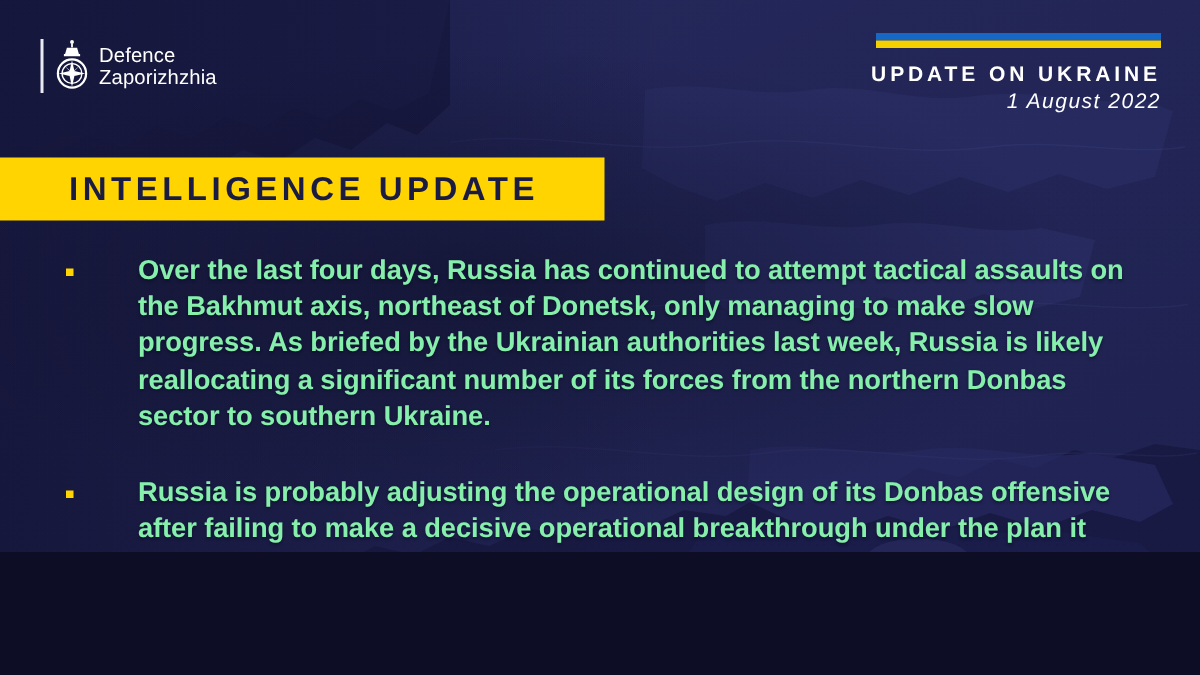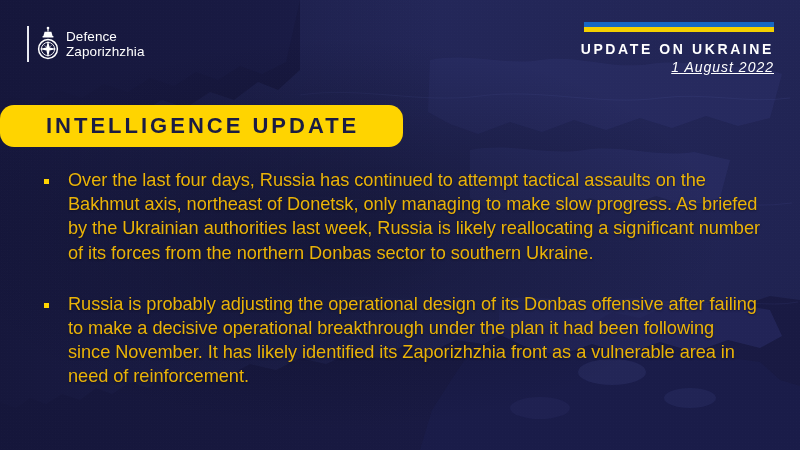"Defence" #slide { height: 450px -> 368px }
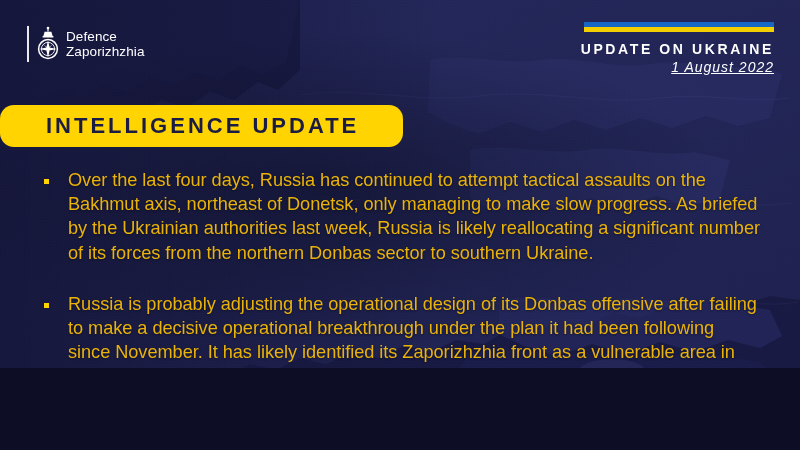"1 August 2022" .update-date { text-decoration: underline -> none }
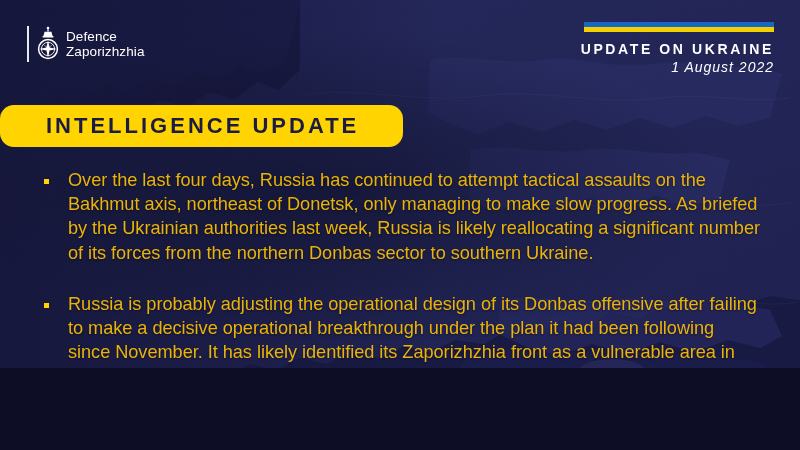"INTELLIGENCE UPDATE" .banner { border-radius: 14px -> none }
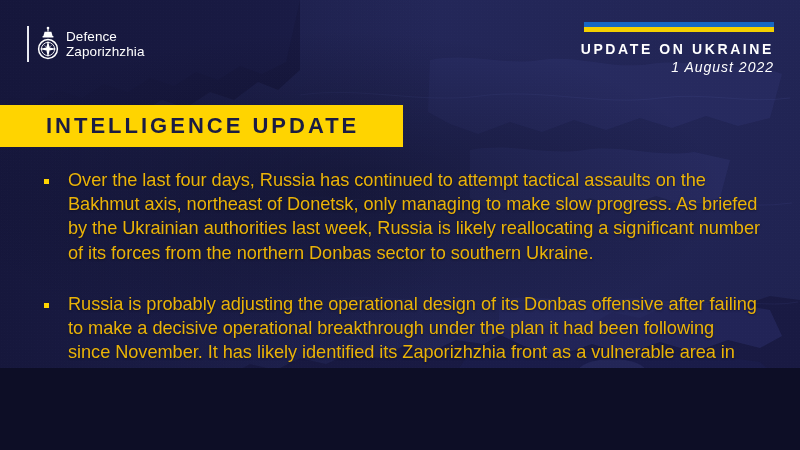"Over the last four days," .bullet-text { color: #eab308 -> #86efac; font-weight: 400 -> 700; margin-left: none -> 24px }
